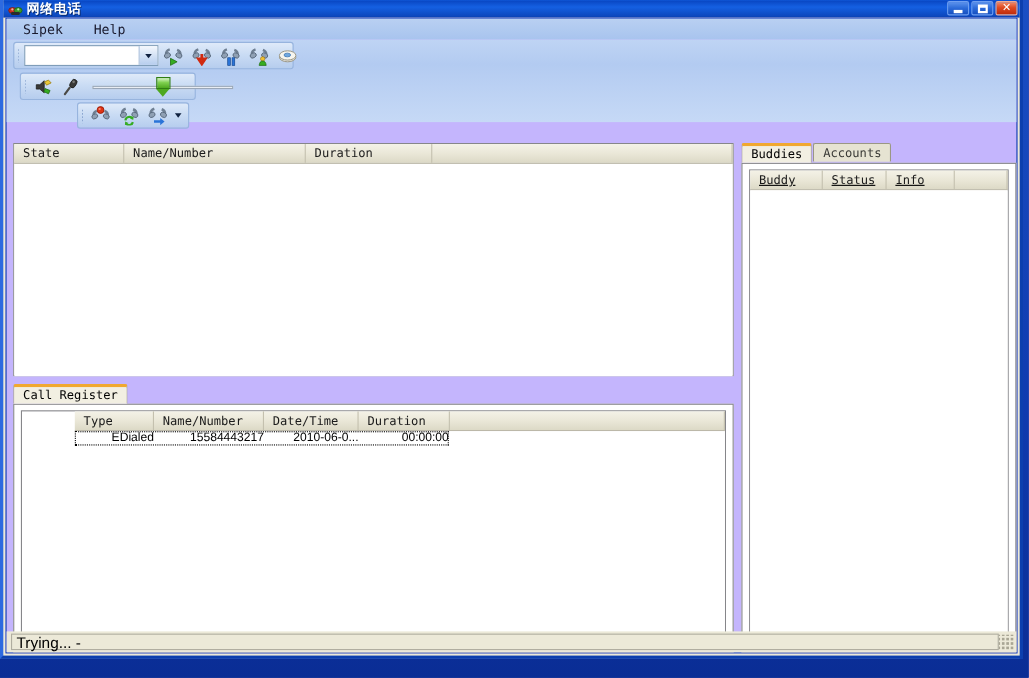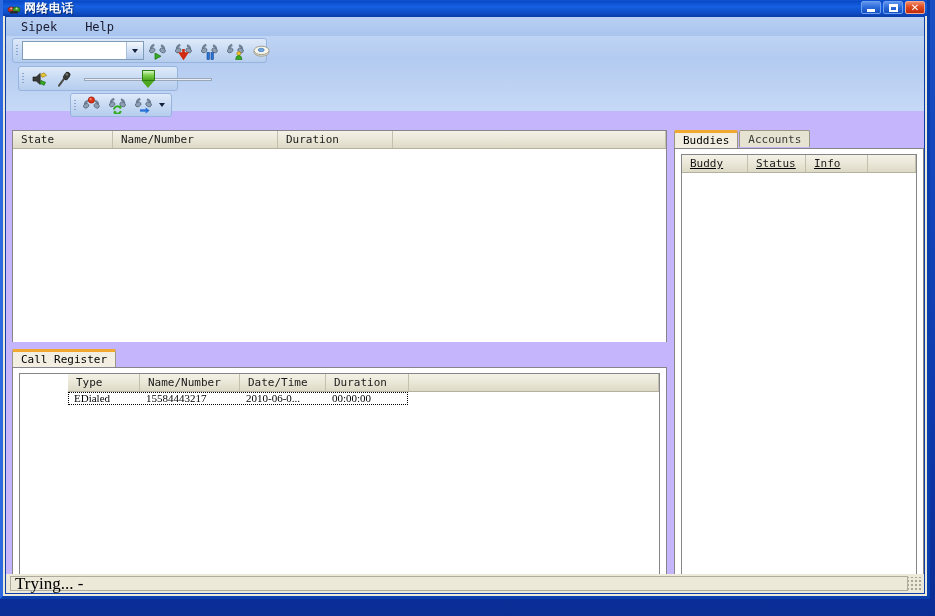"EDialed" .lvc { font-family: Liberation Serif, serif -> Liberation Sans, sans-serif; text-align: none -> right }
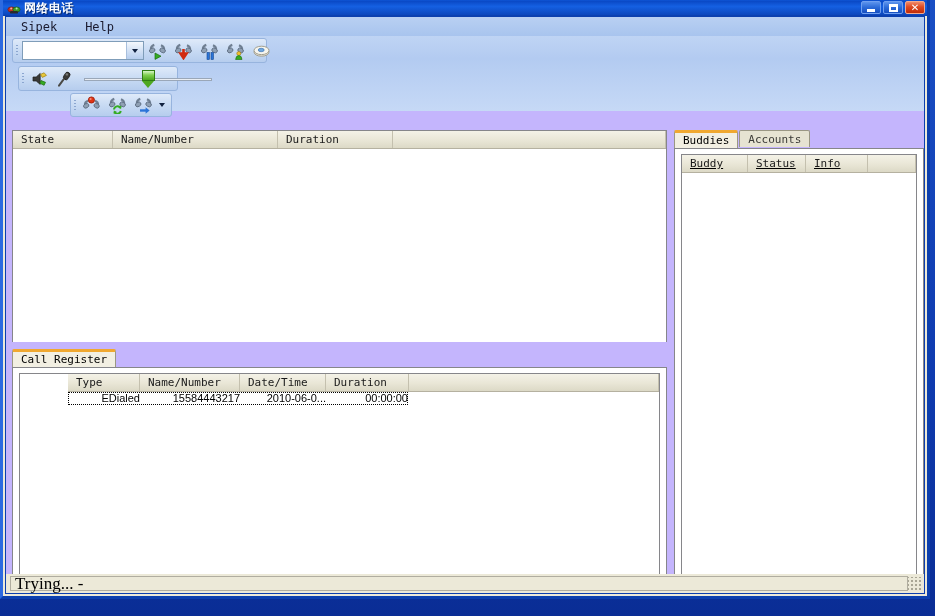"Trying... -" #status-field { font-family: Liberation Serif, serif -> Liberation Sans, sans-serif; font-size: 17px -> 14px }
